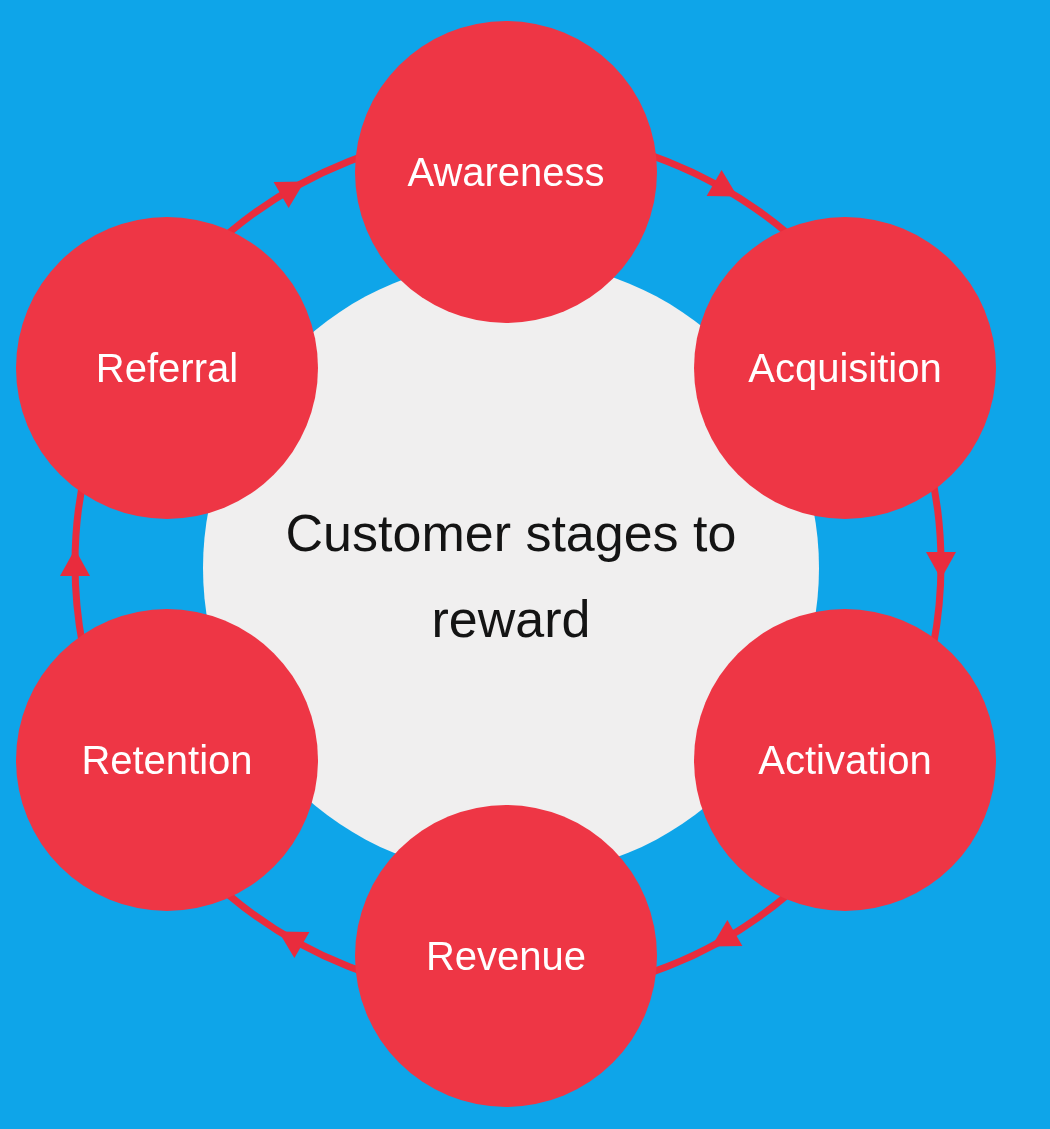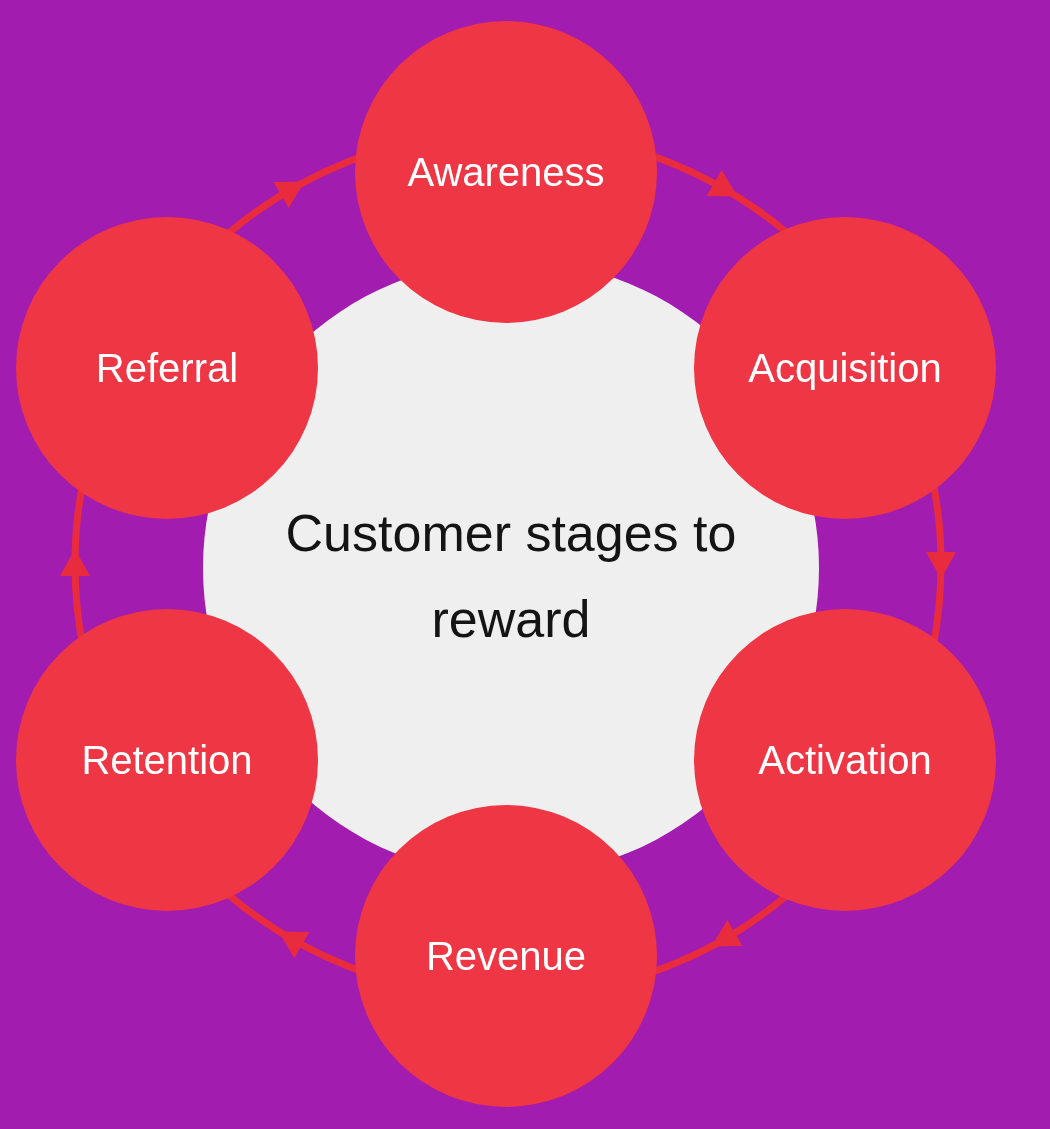"Awareness" .canvas { background: #a21caf -> #0ea5e9 }
